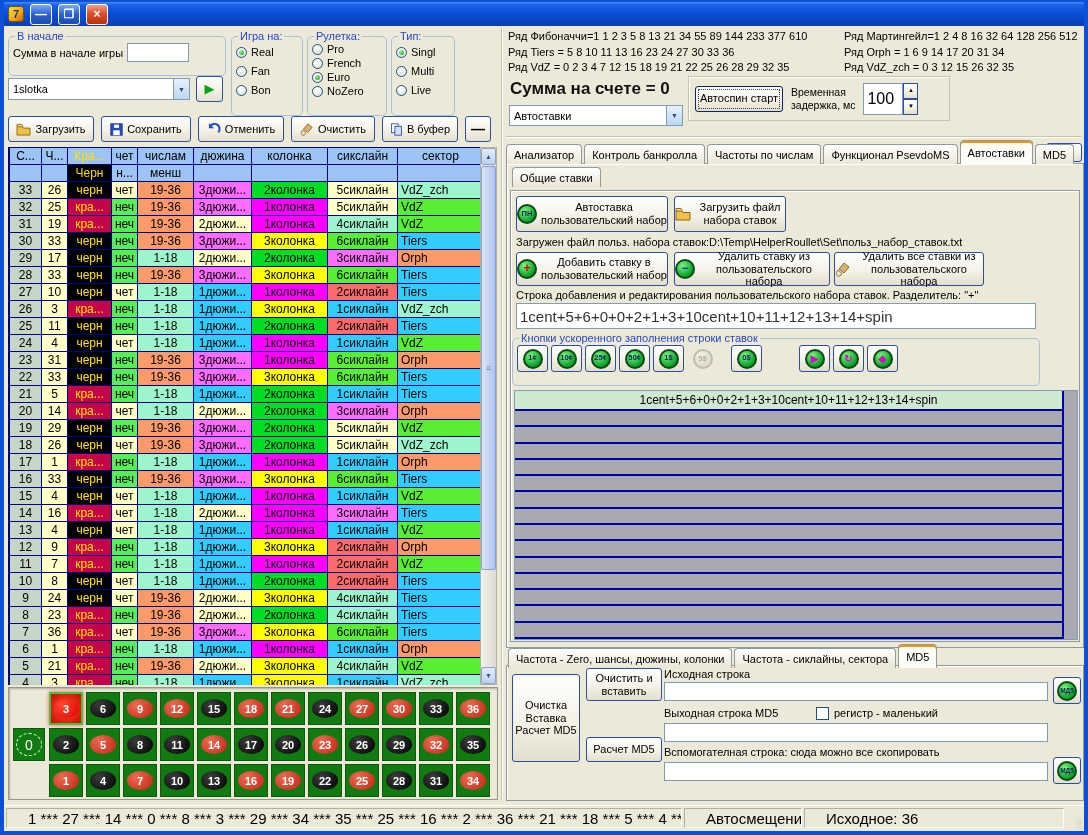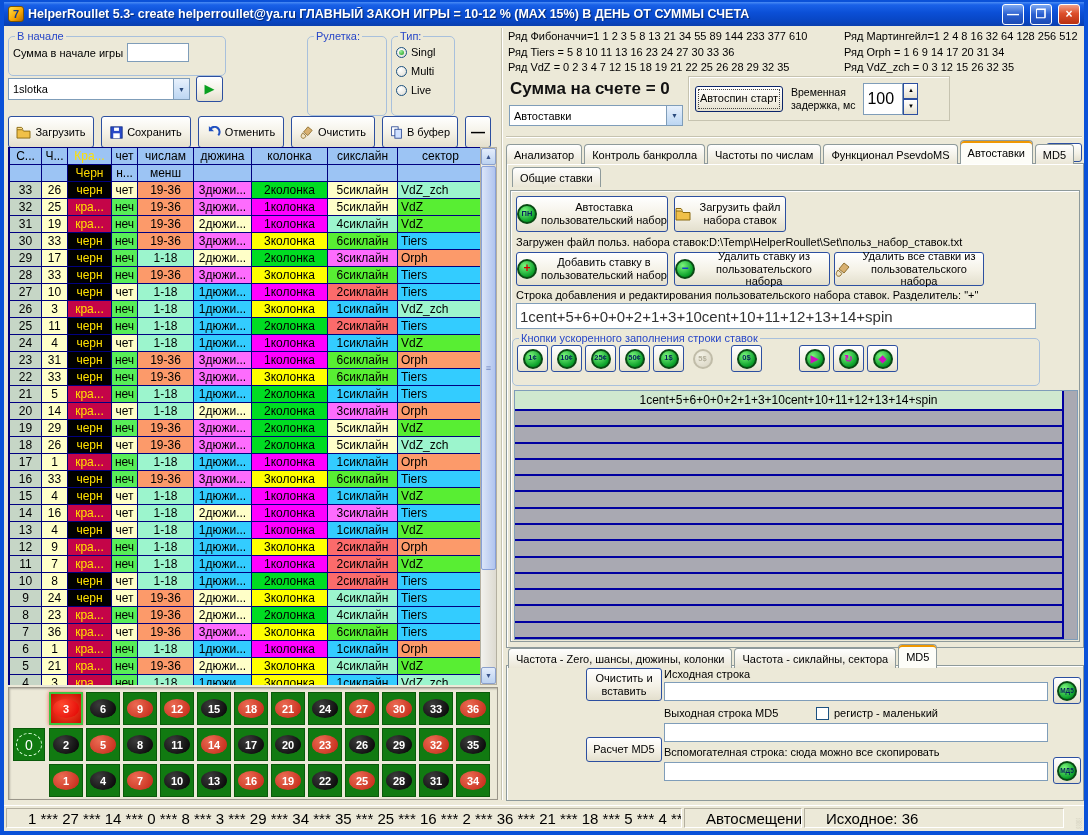"HelperRoullet 5.3- create" span.title-text { html: <span>HelperRoullet 5.3- create helperroullet@ya.ru ГЛАВНЫЙ ЗАКОН ИГРЫ = 10-12 % (MAX 15%) В ДЕНЬ ОТ СУММЫ СЧЕТА</span> -> none }
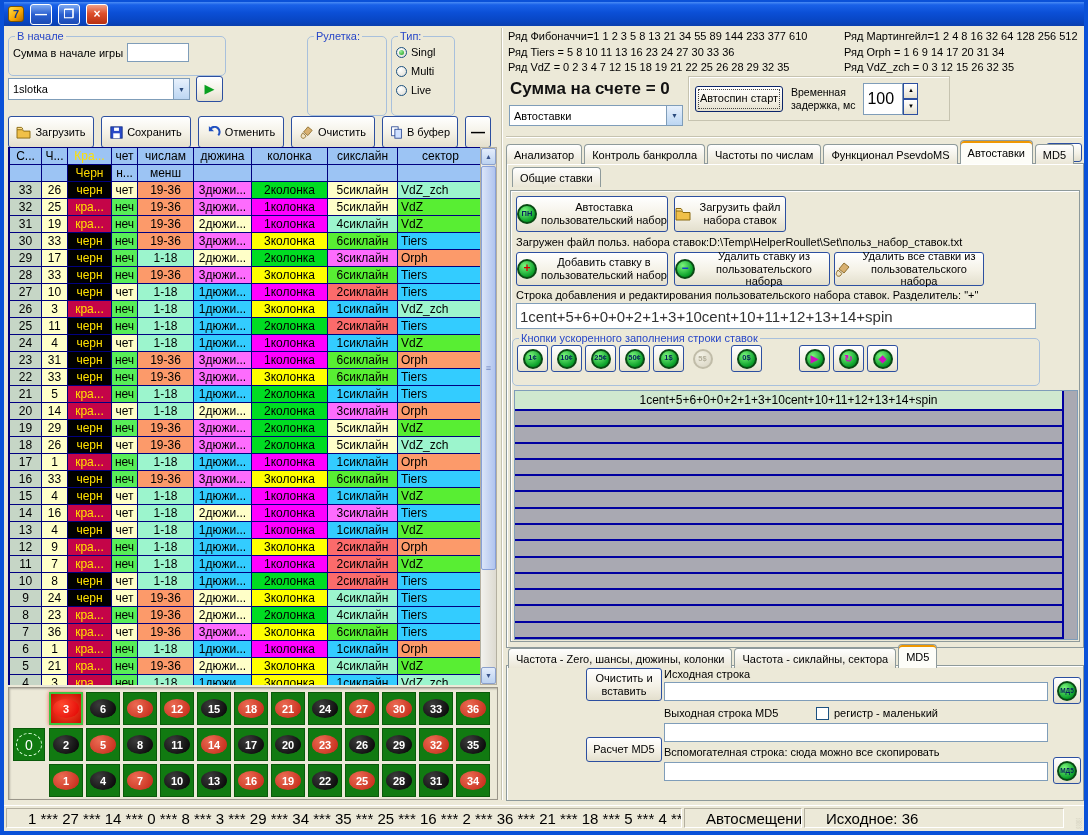"Игра на:" fieldset.abs { html: none -> <fieldset> <legend>Игра на:</legend> <div> <label> <span></span> <span>Real</span> </label> <label> <span></span> <span>Fan</span> </label> <label> <span></span> <span>Bon</span> </label> </div> </fieldset> }
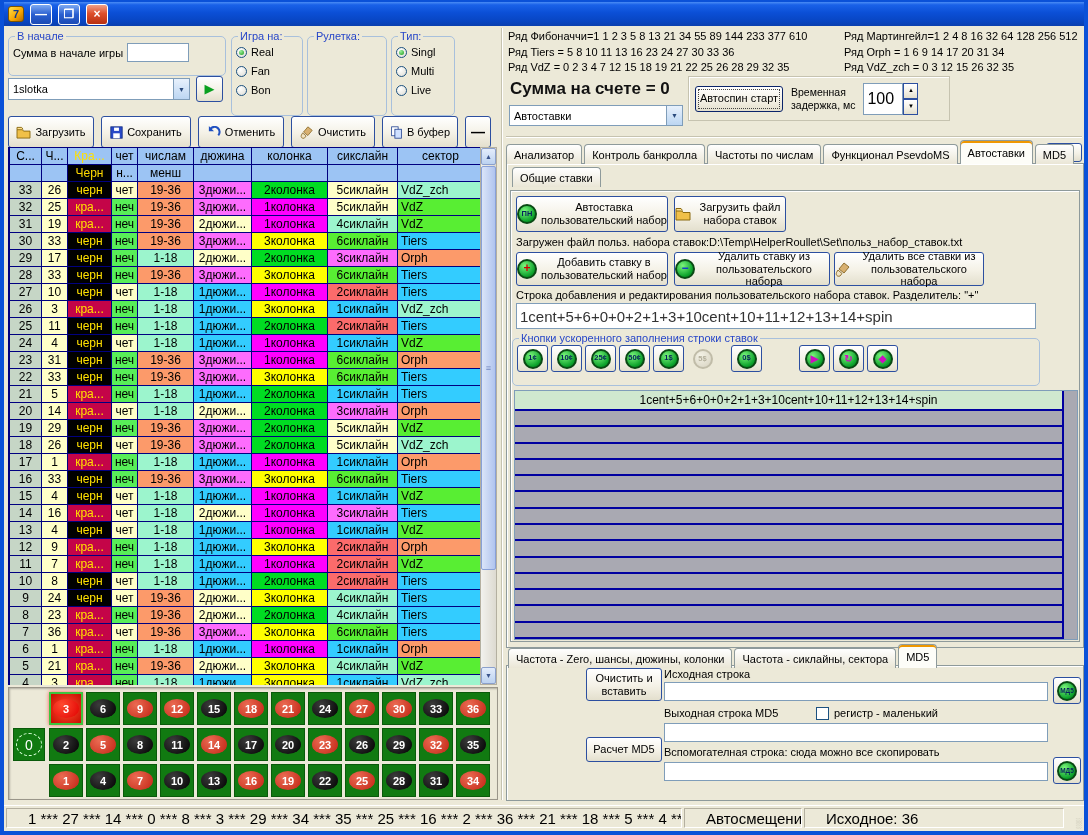"Pro" div { html: none -> <div> <label> <span></span> <span>Pro</span> </label> <label> <span></span> <span>French</span> </label> <label> <span></span> <span>Euro</span> </label> <label> <span></span> <span>NoZero</span> </label> </div> }
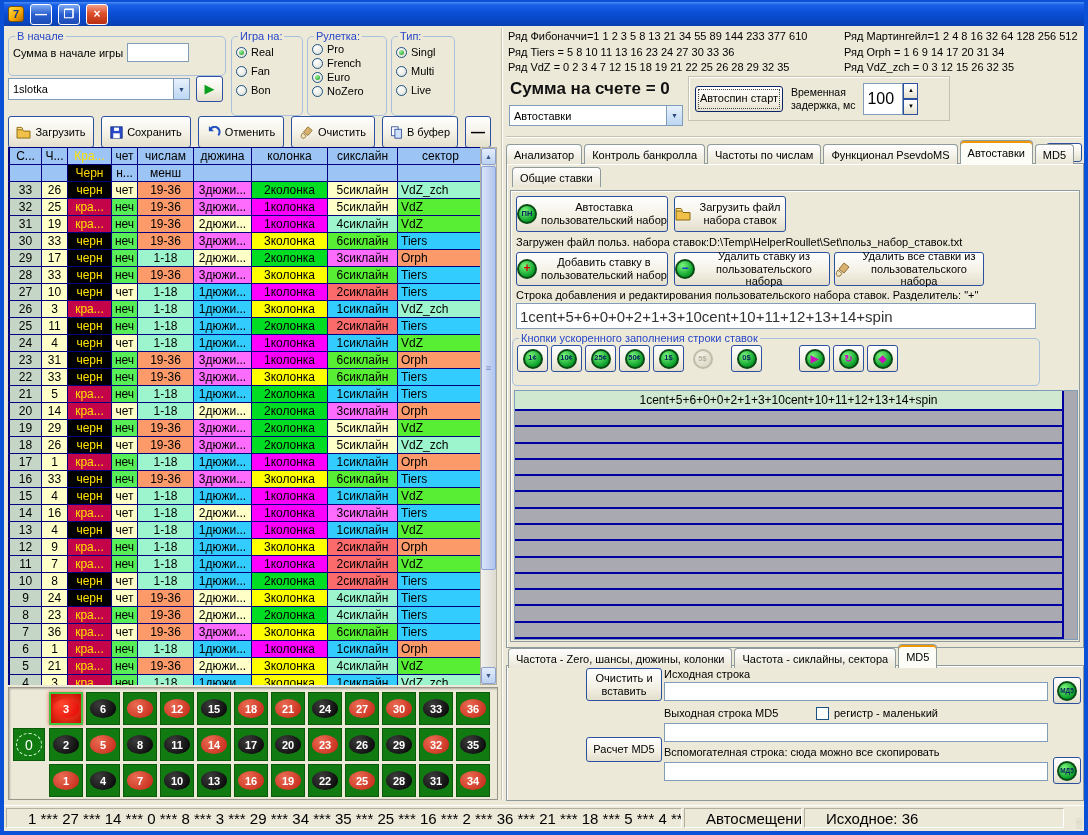"Загрузить" div.abs { height: 32px -> 26px }
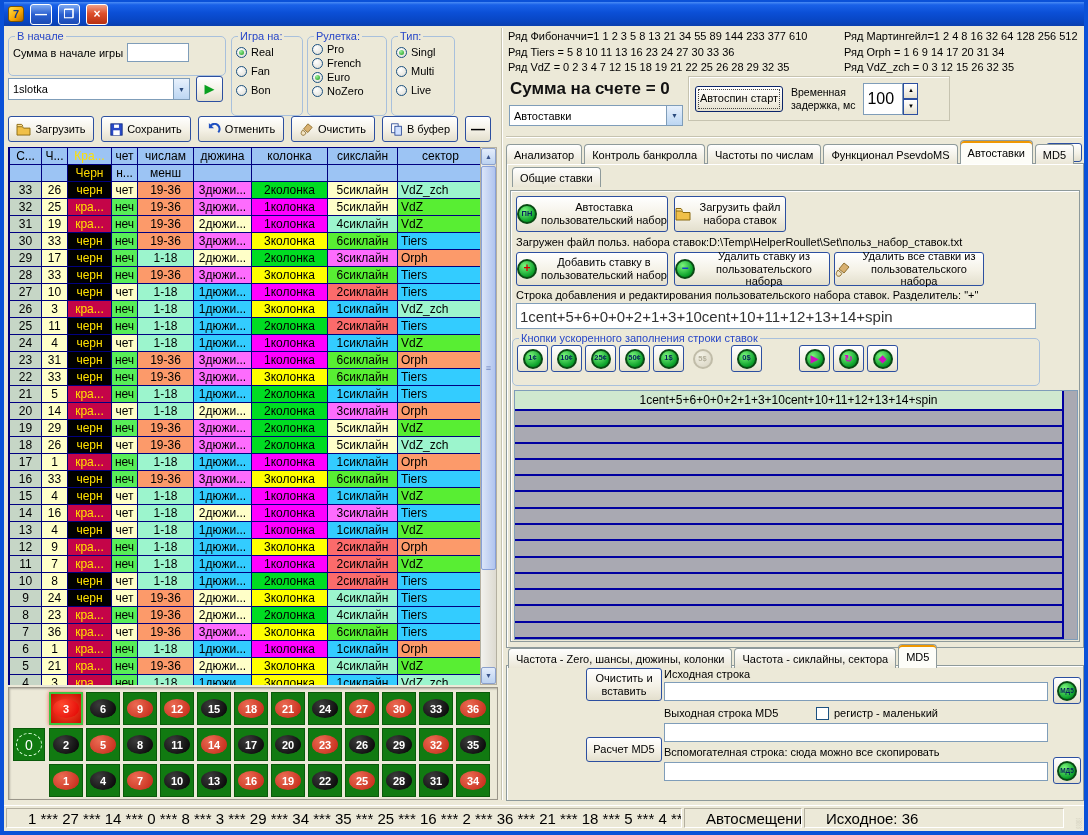"Очистка Вставка Расчет MD5" div.btn { html: none -> <div> <span>Очистка Вставка Расчет MD5</span> </div> }
